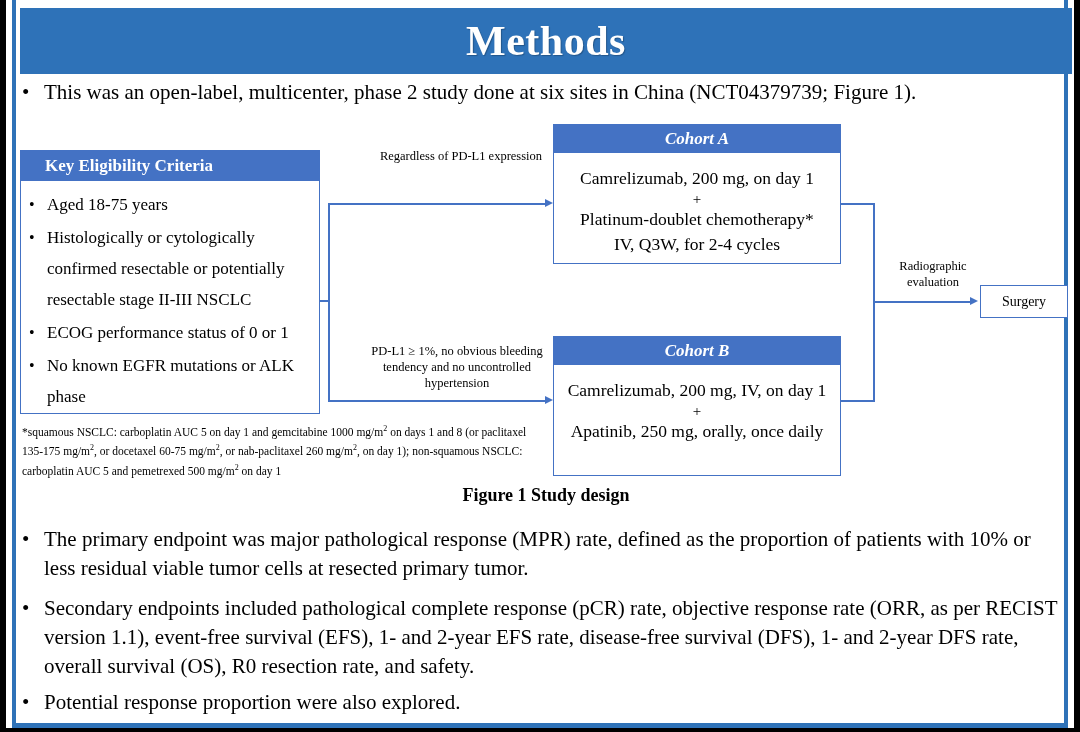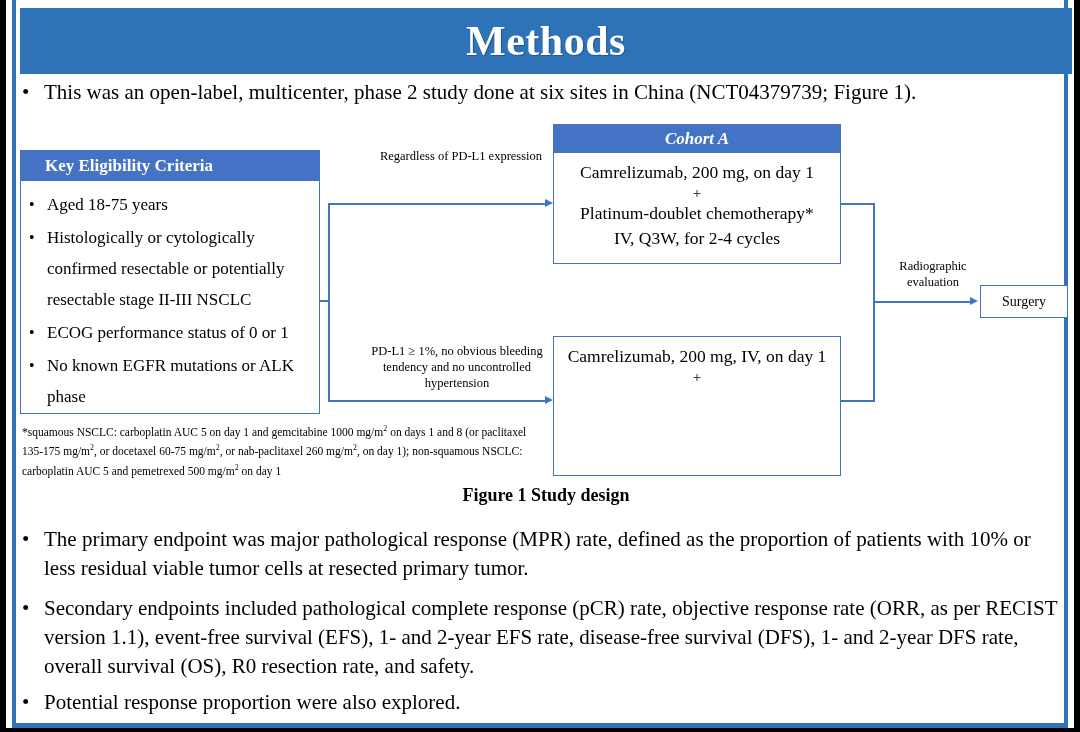"Camrelizumab, 200 mg, on day" .cohort-body { padding-top: 7px -> 13px }
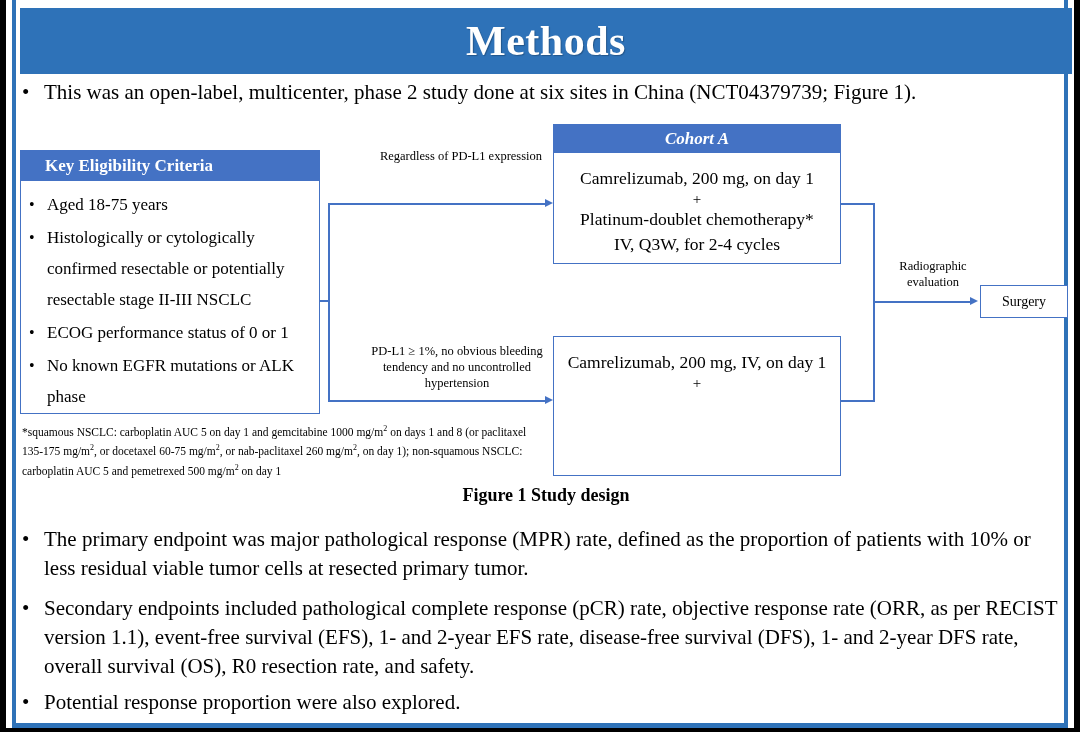"Cohort B" div.cohort-head { html: none -> <div>Cohort B</div> }
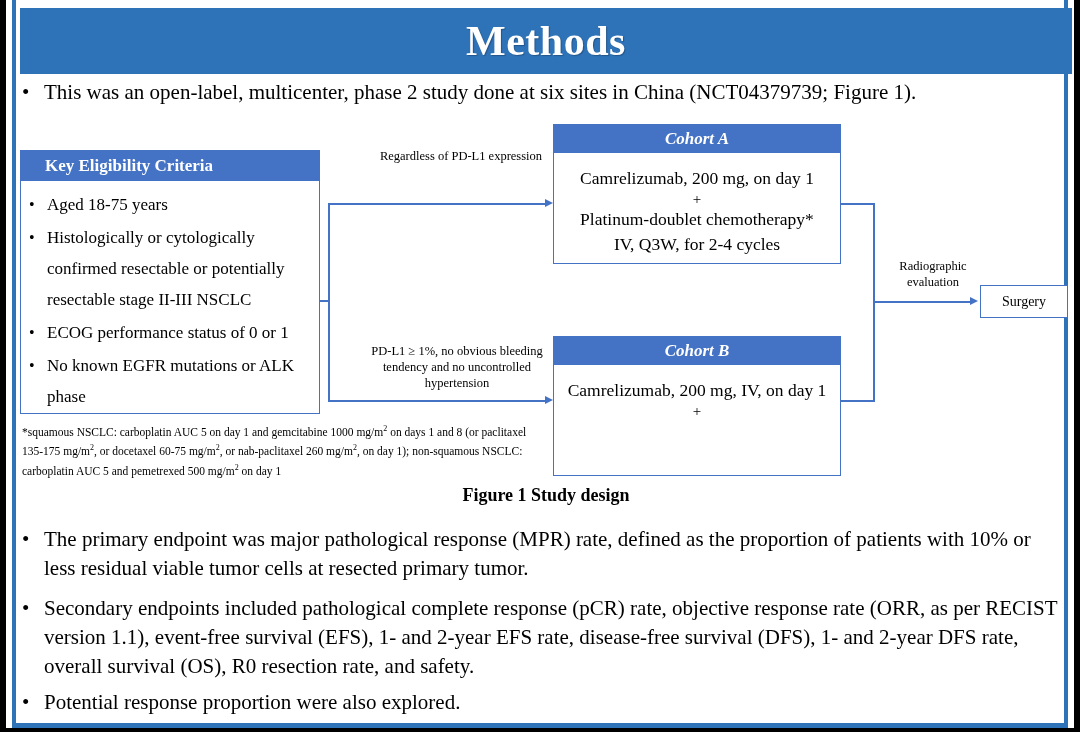"Apatinib, 250 mg, orally, once" div.cohort-line { html: none -> <div>Apatinib, 250 mg, orally, once daily</div> }
